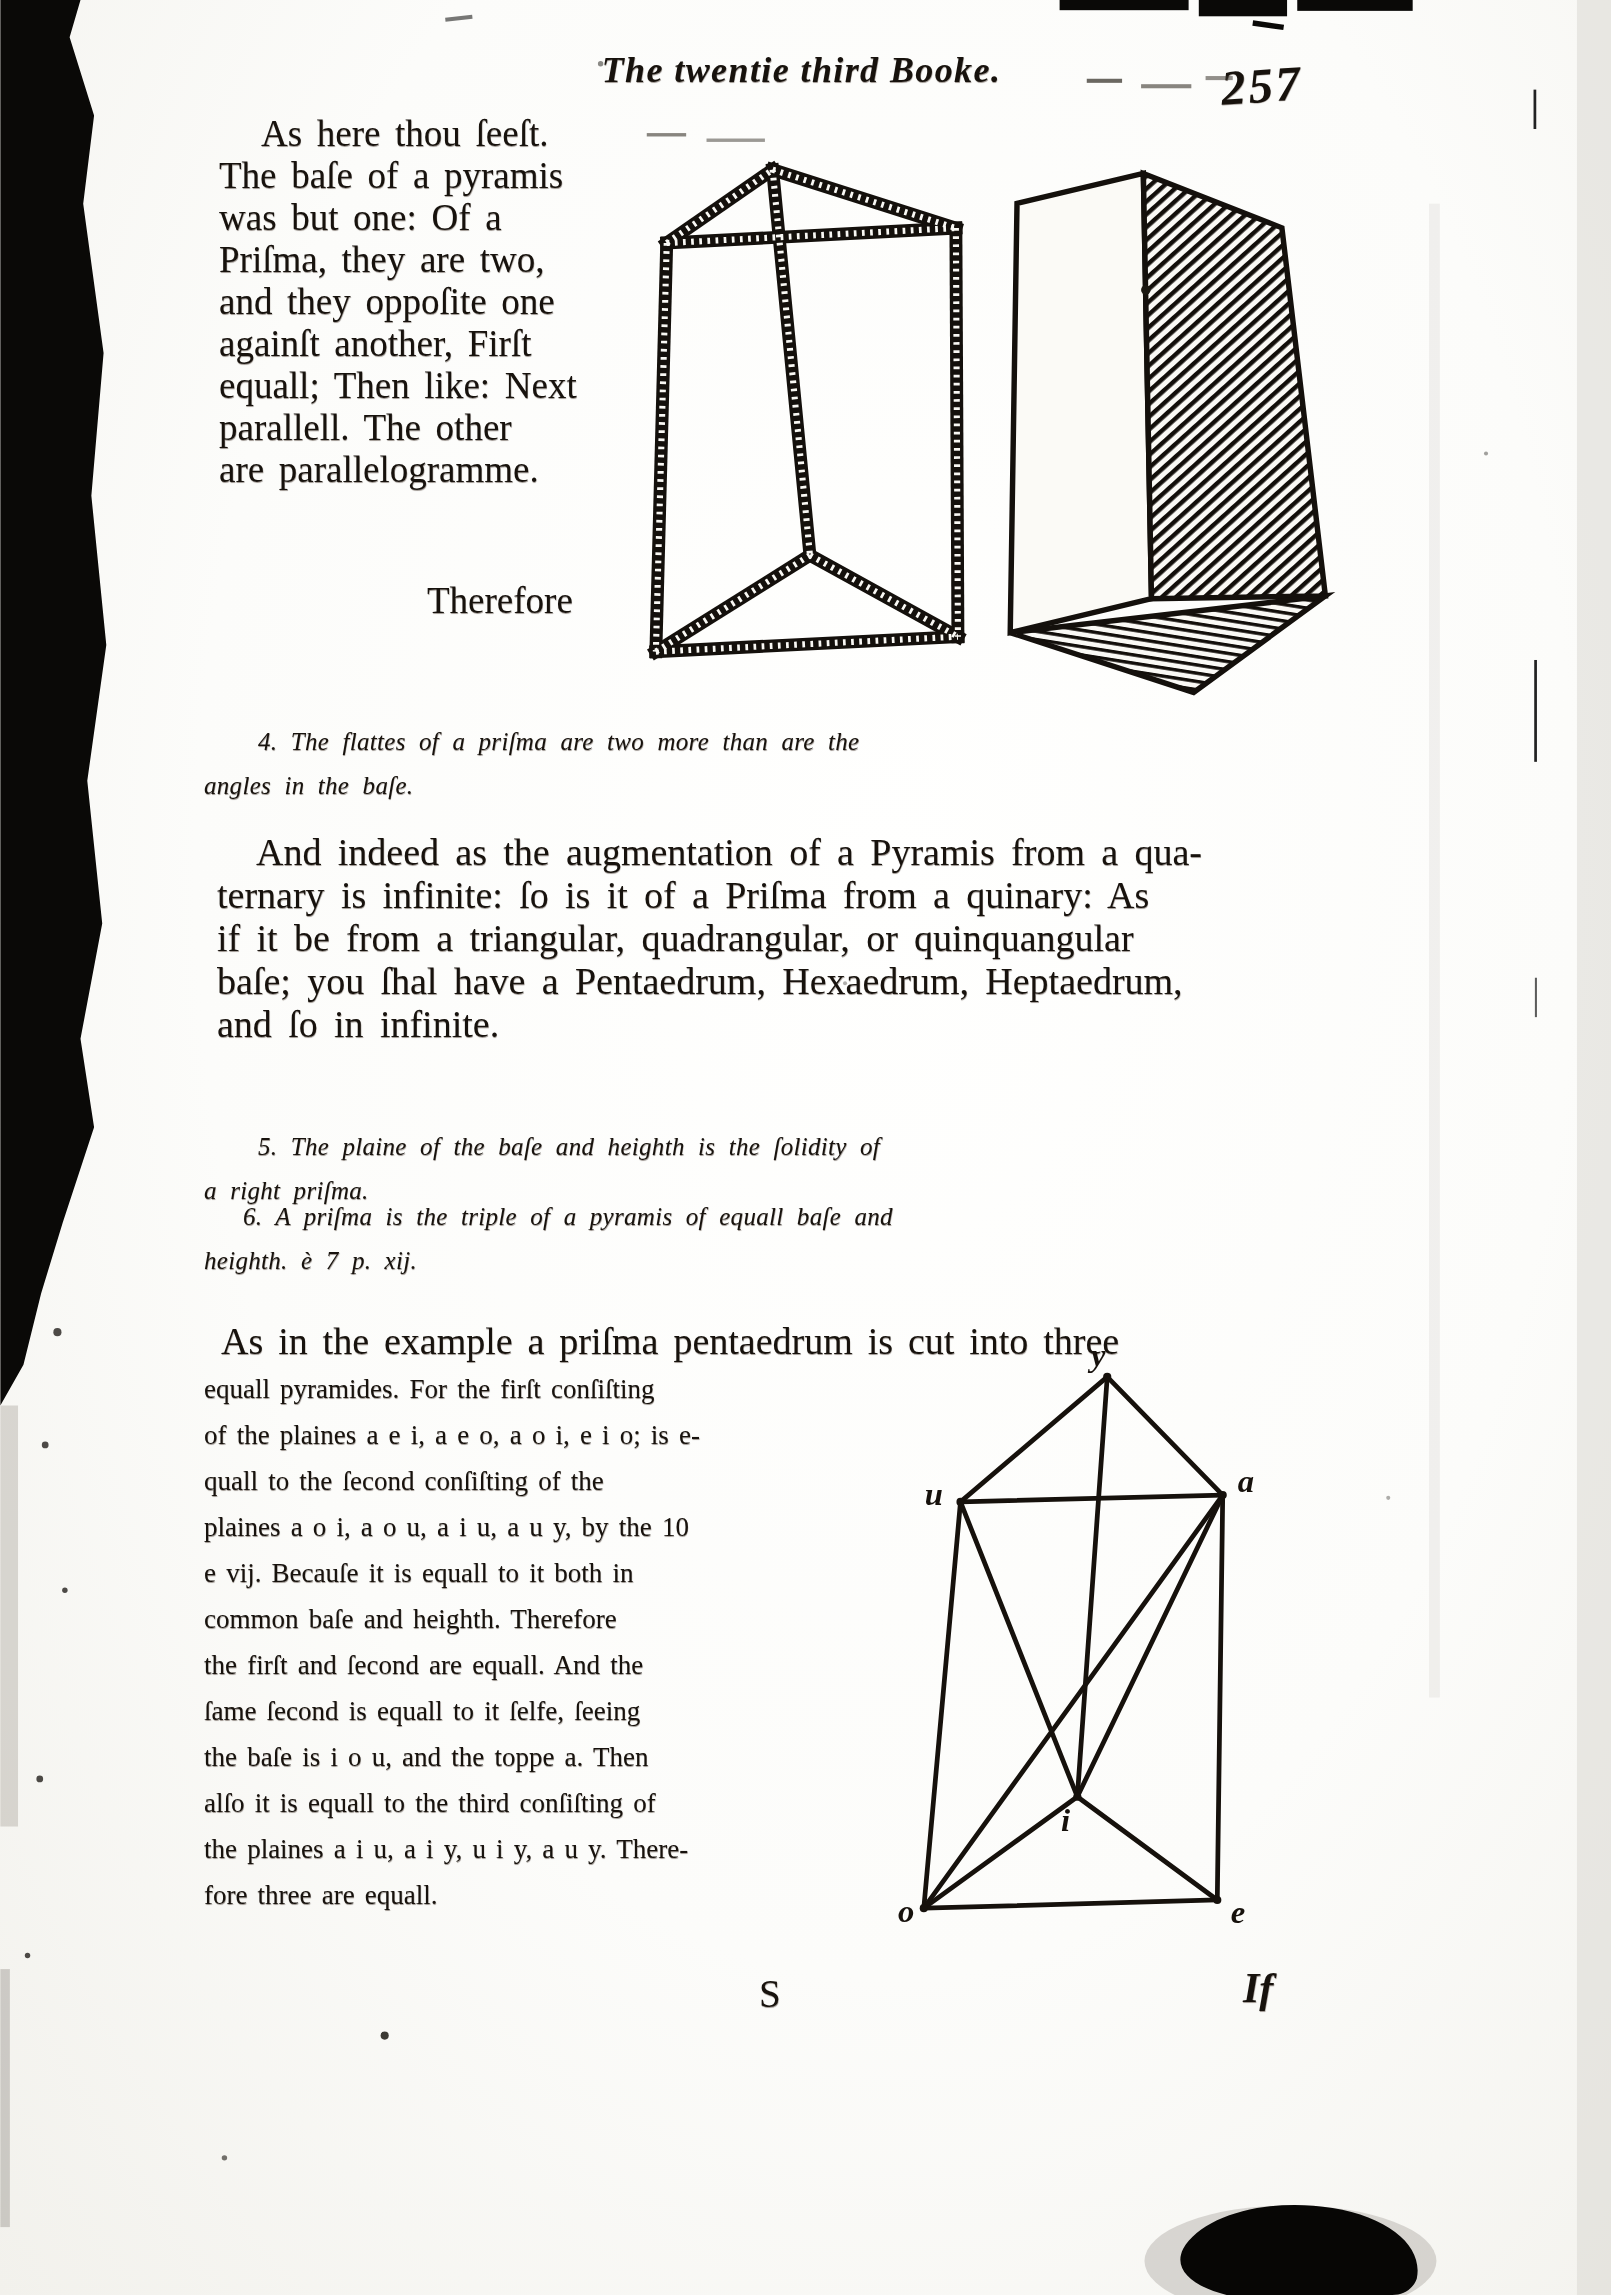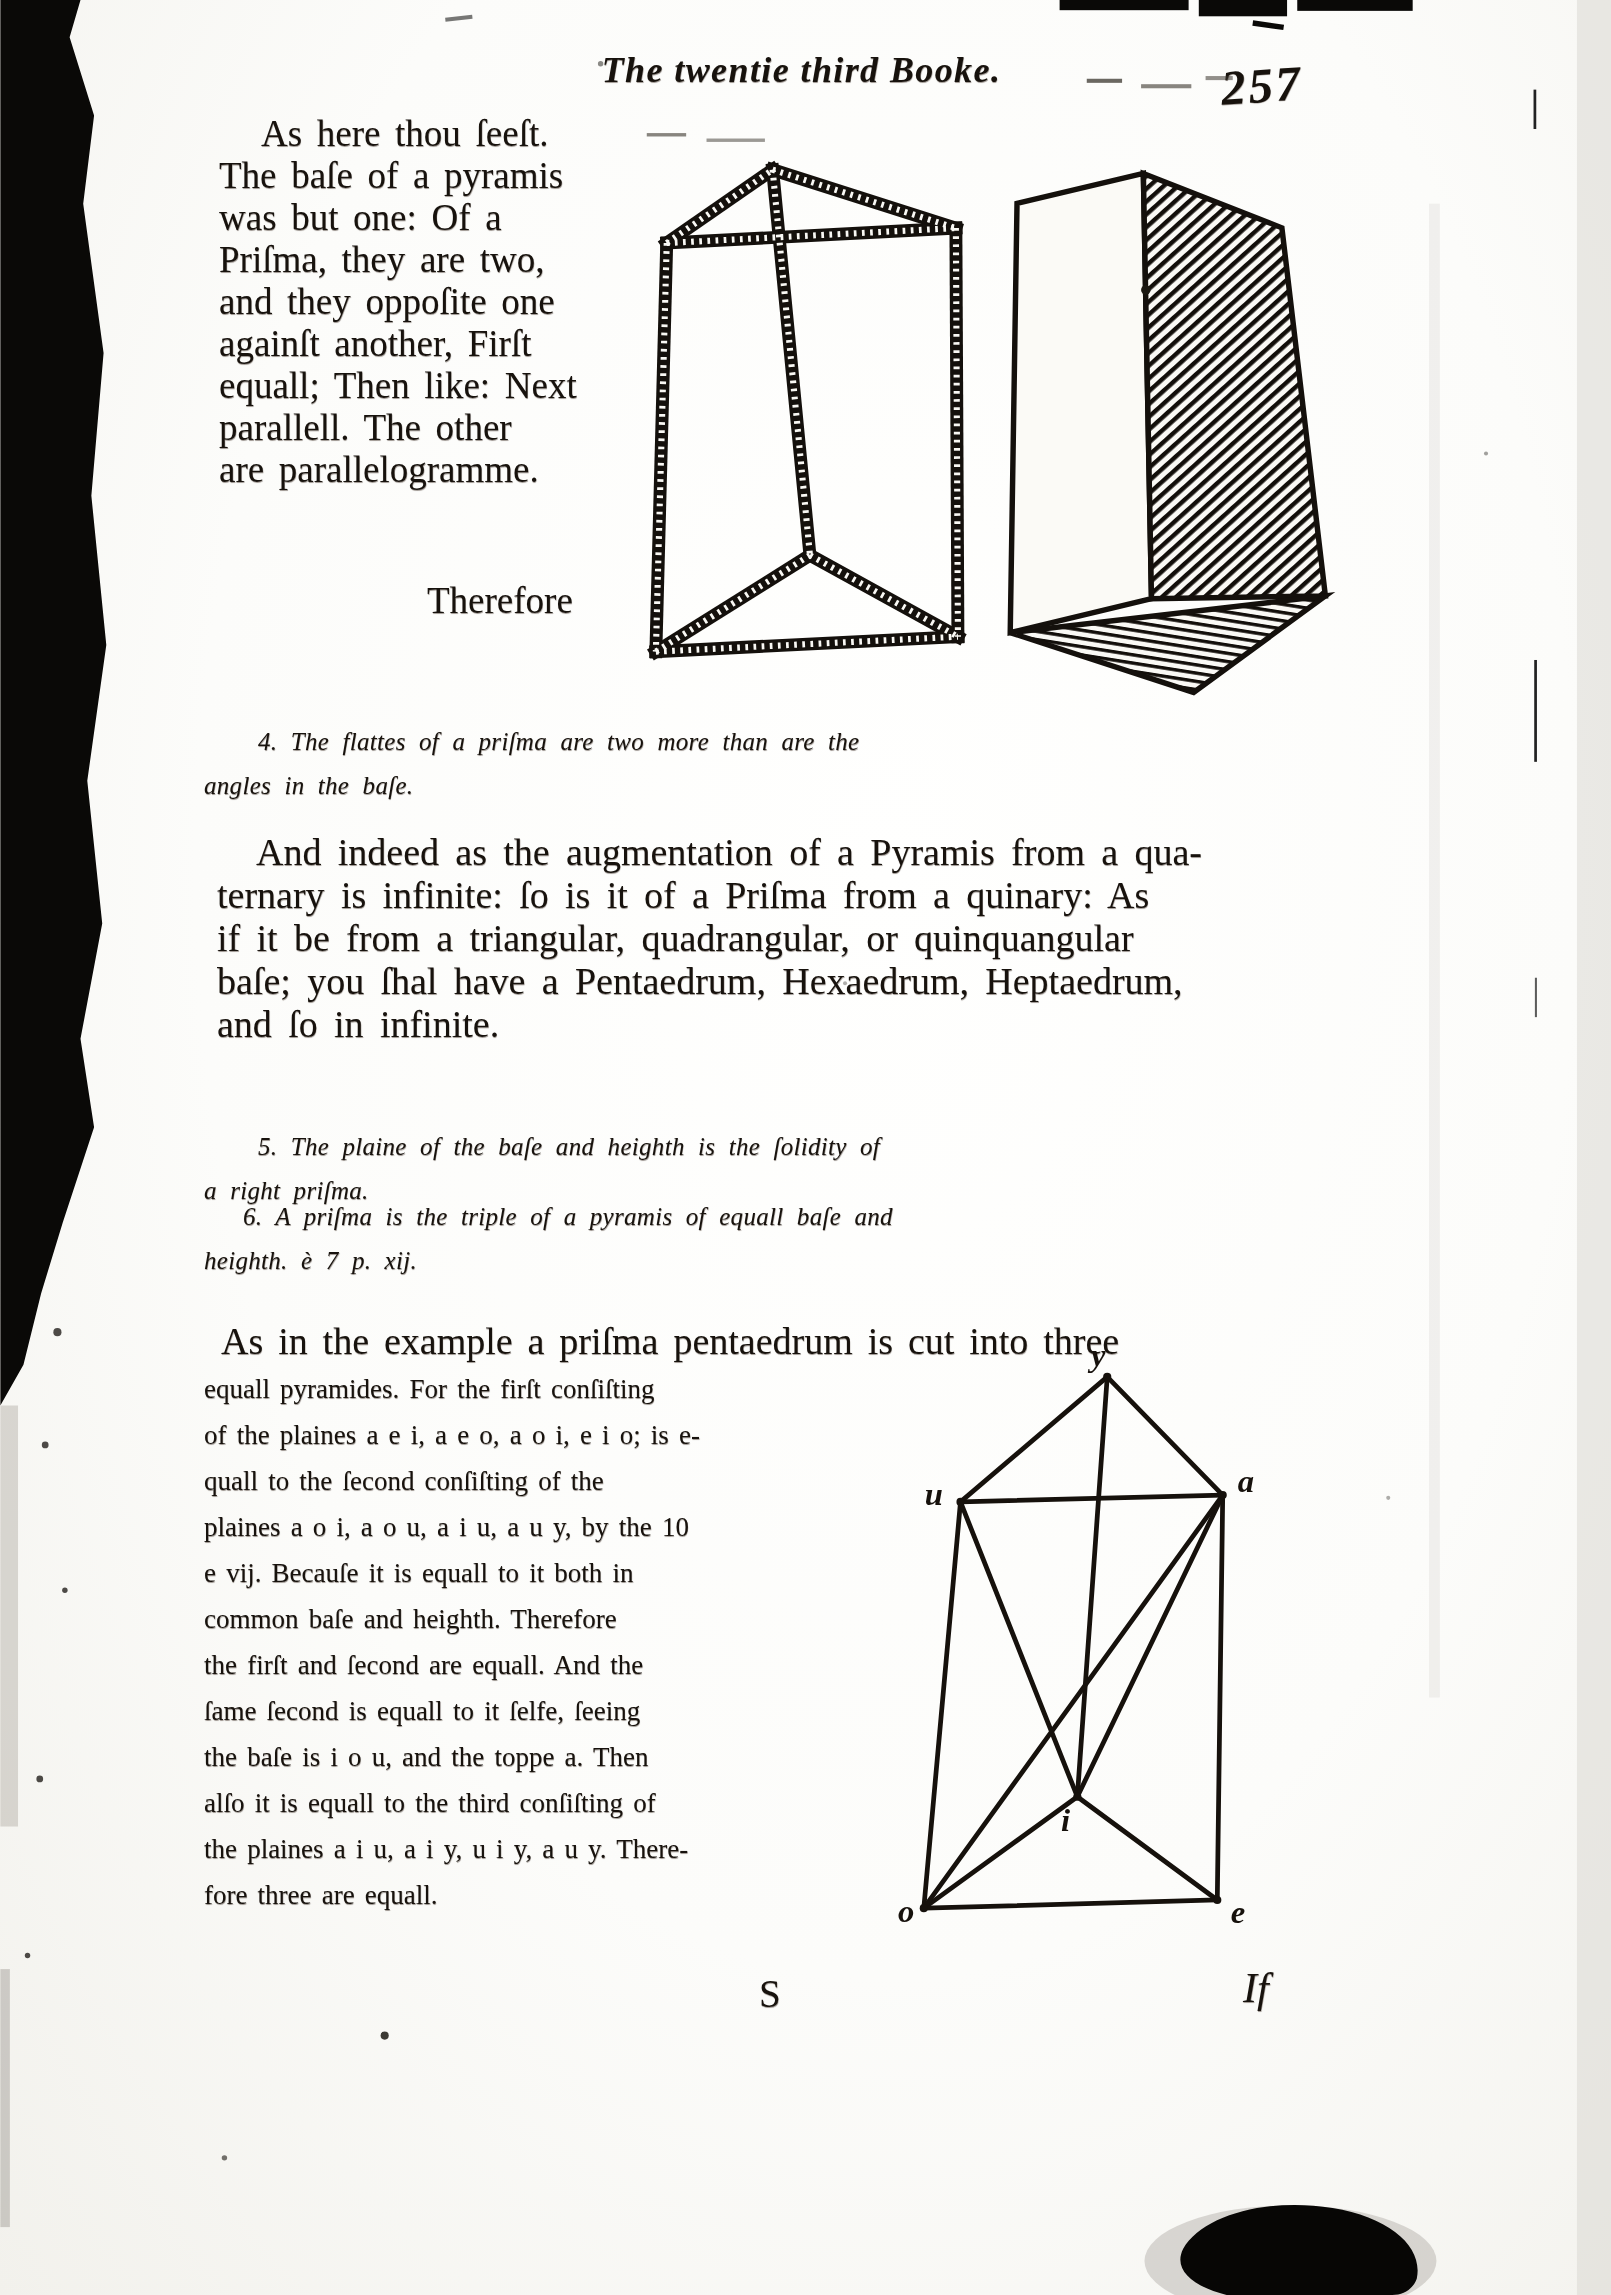"If" #catchword { font-weight: normal -> bold }
